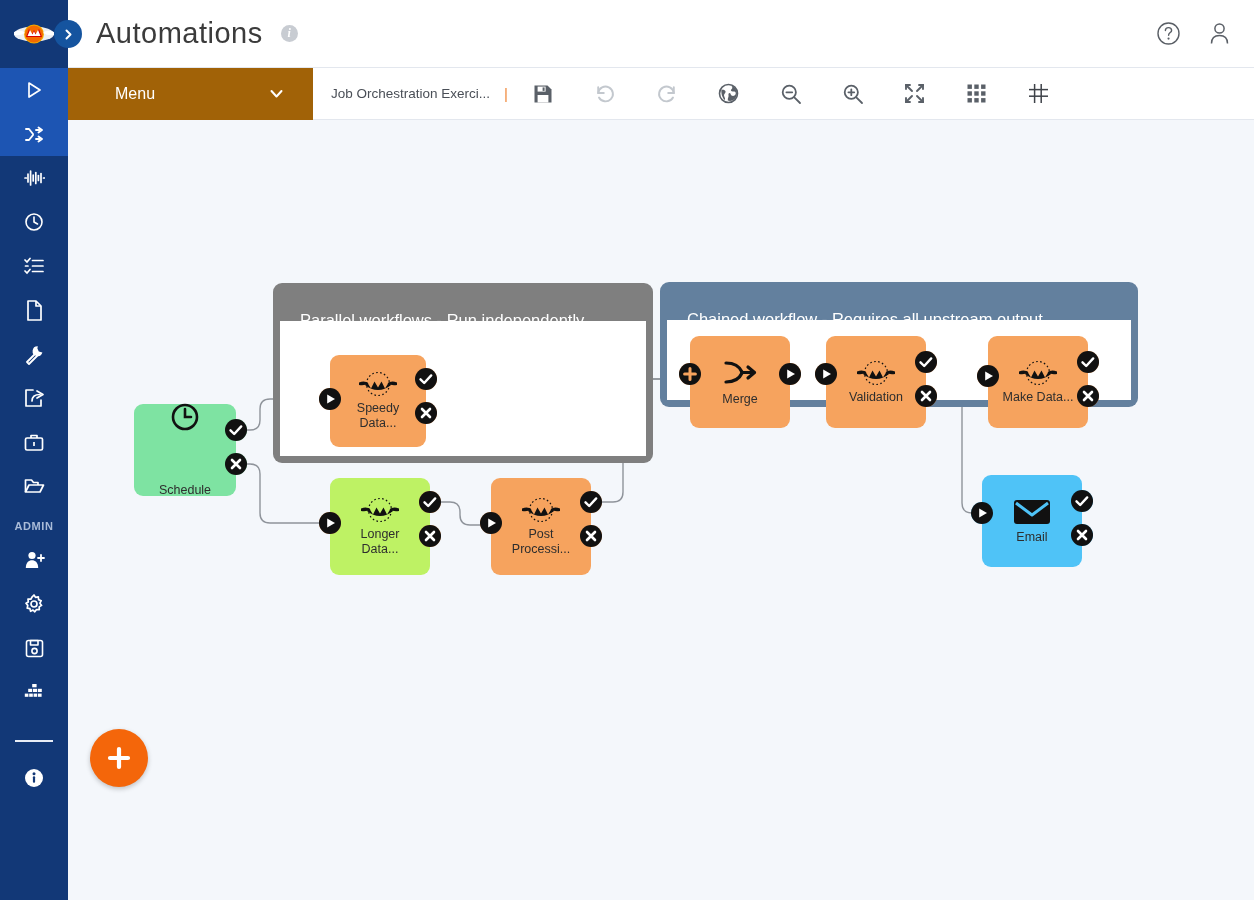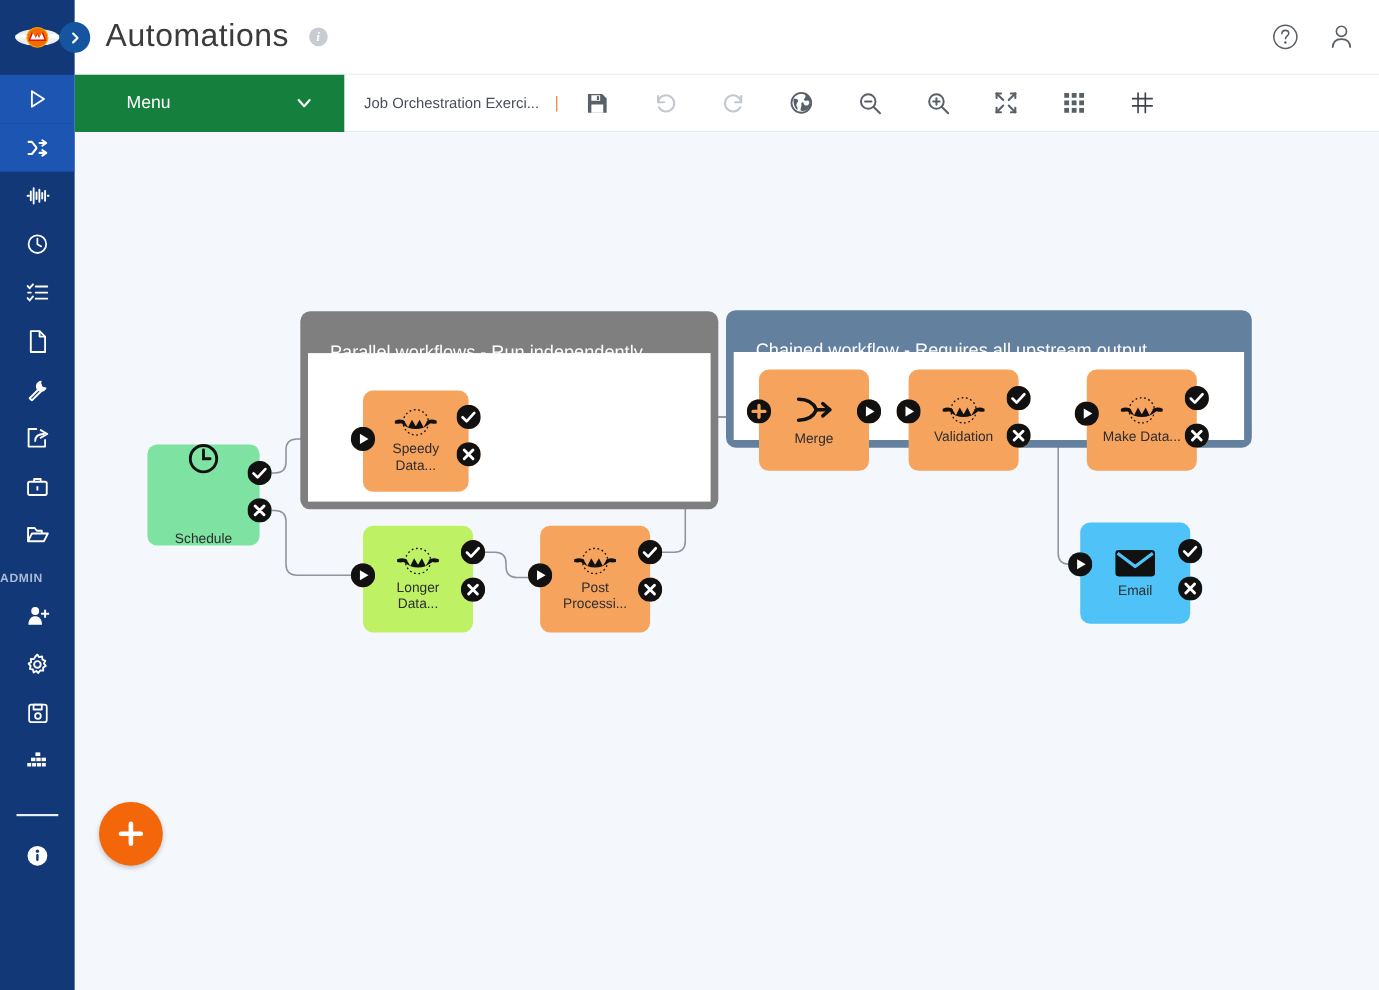"Menu" #menu-btn { background: #15803d -> #a16207 }
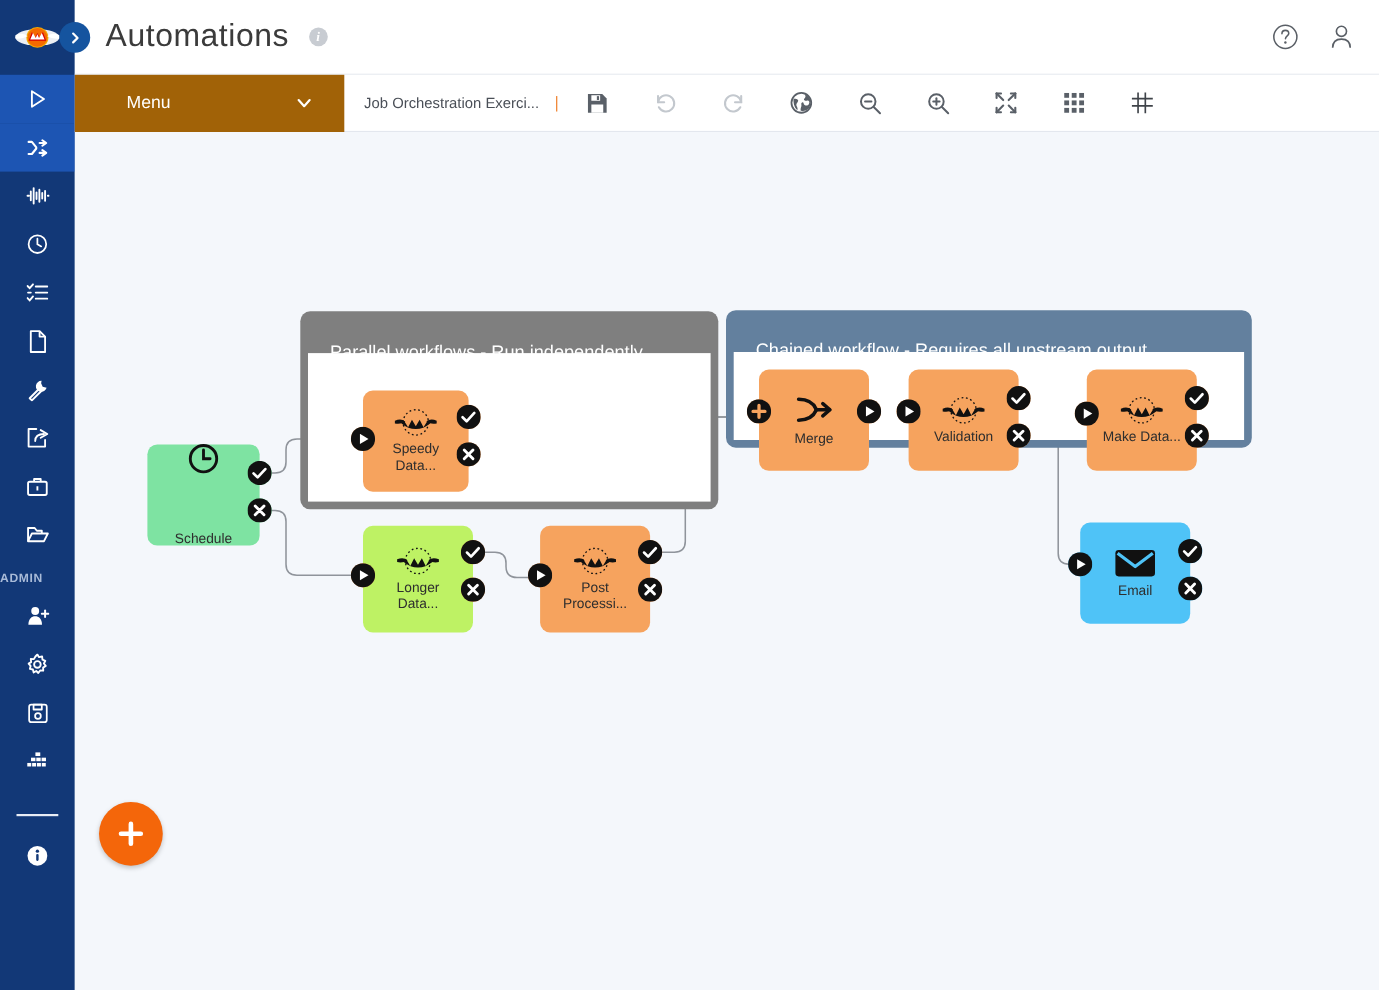"ADMIN" #admin-label { text-align: none -> center }
